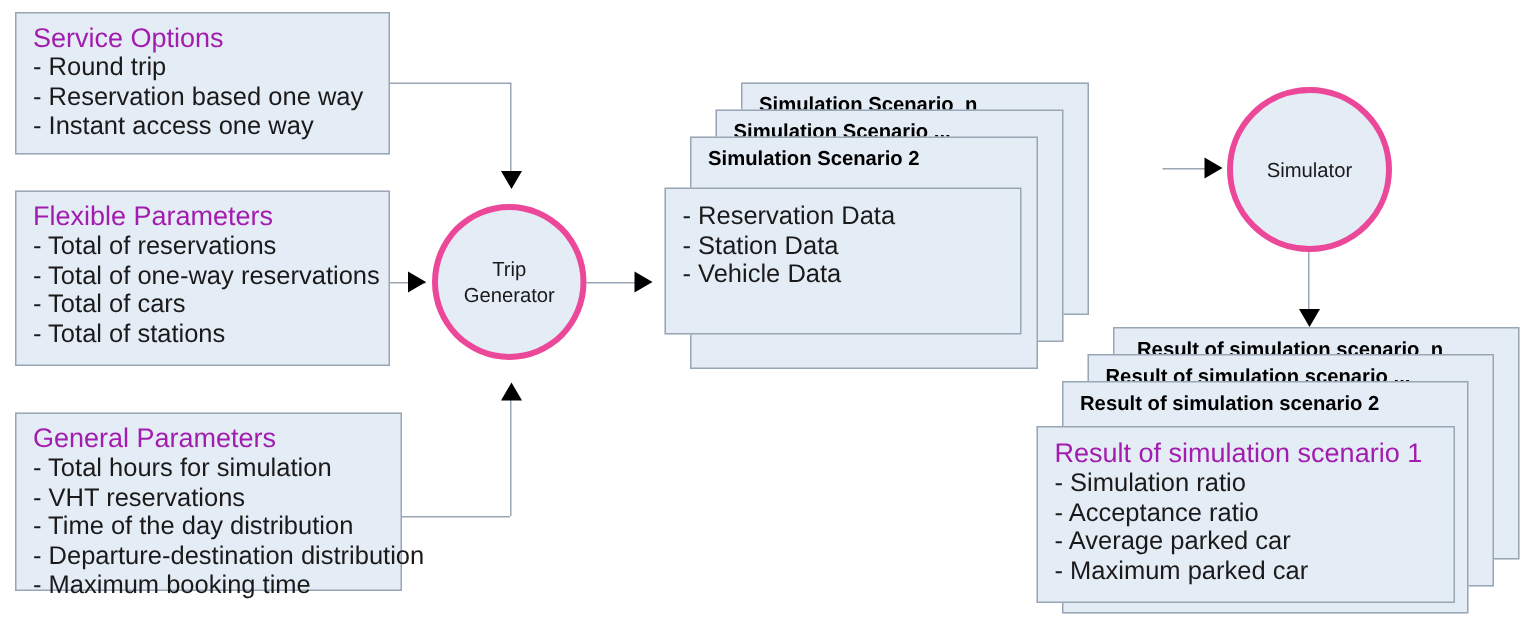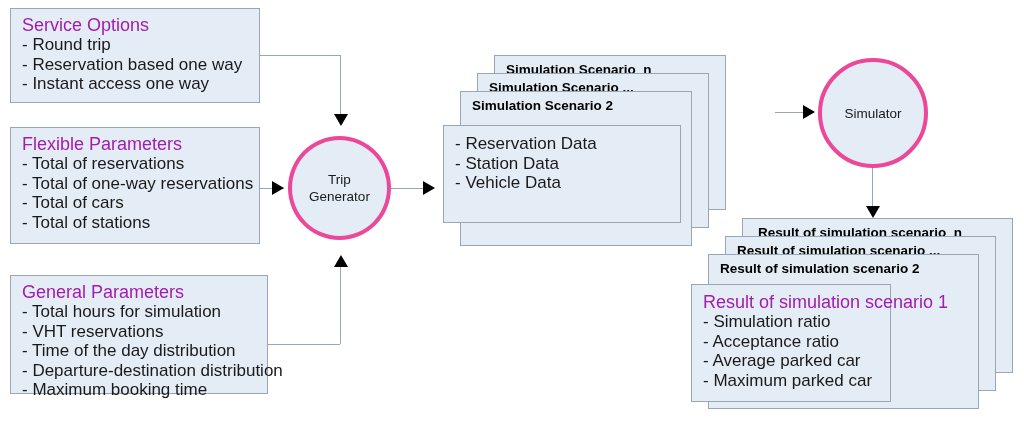"Result of simulation scenario 1" div.card { width: 200px -> 279px }
